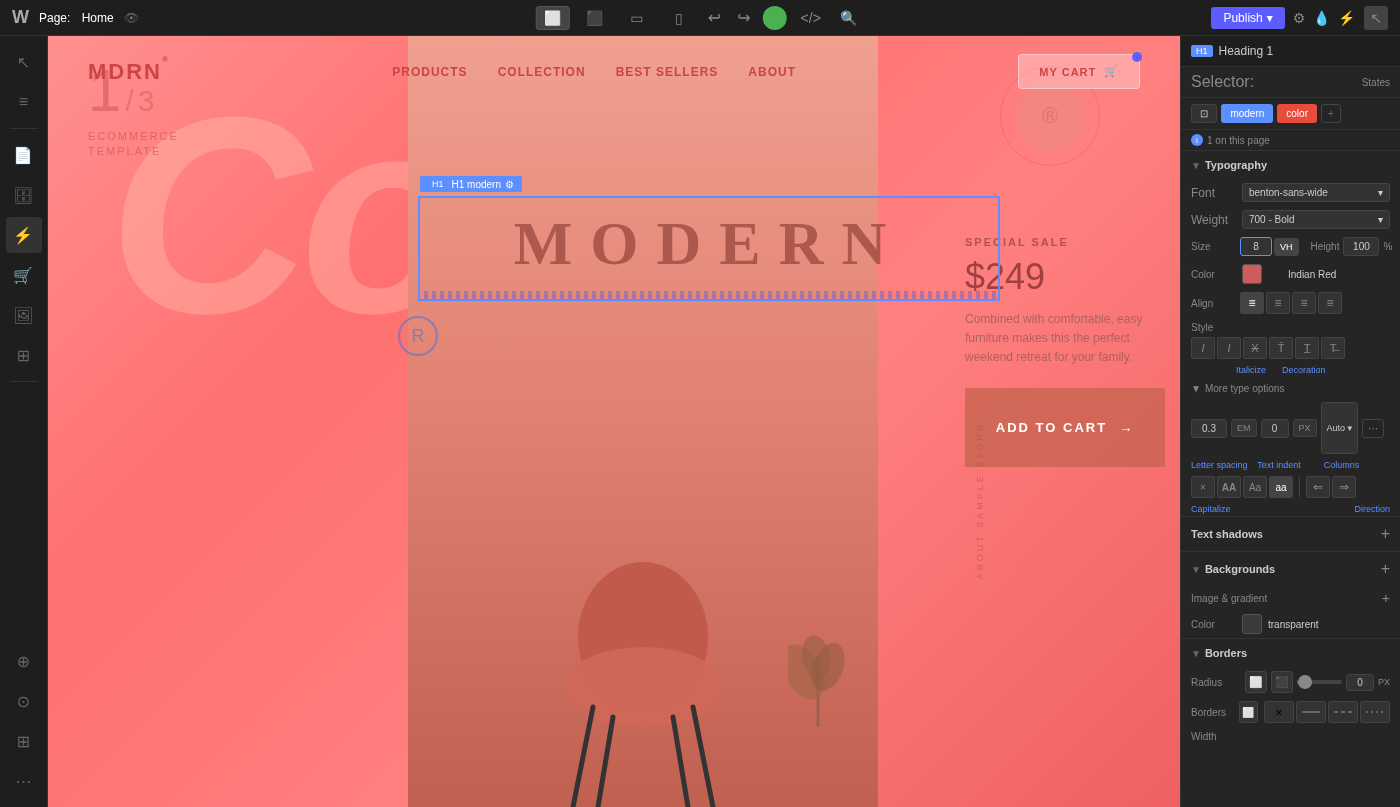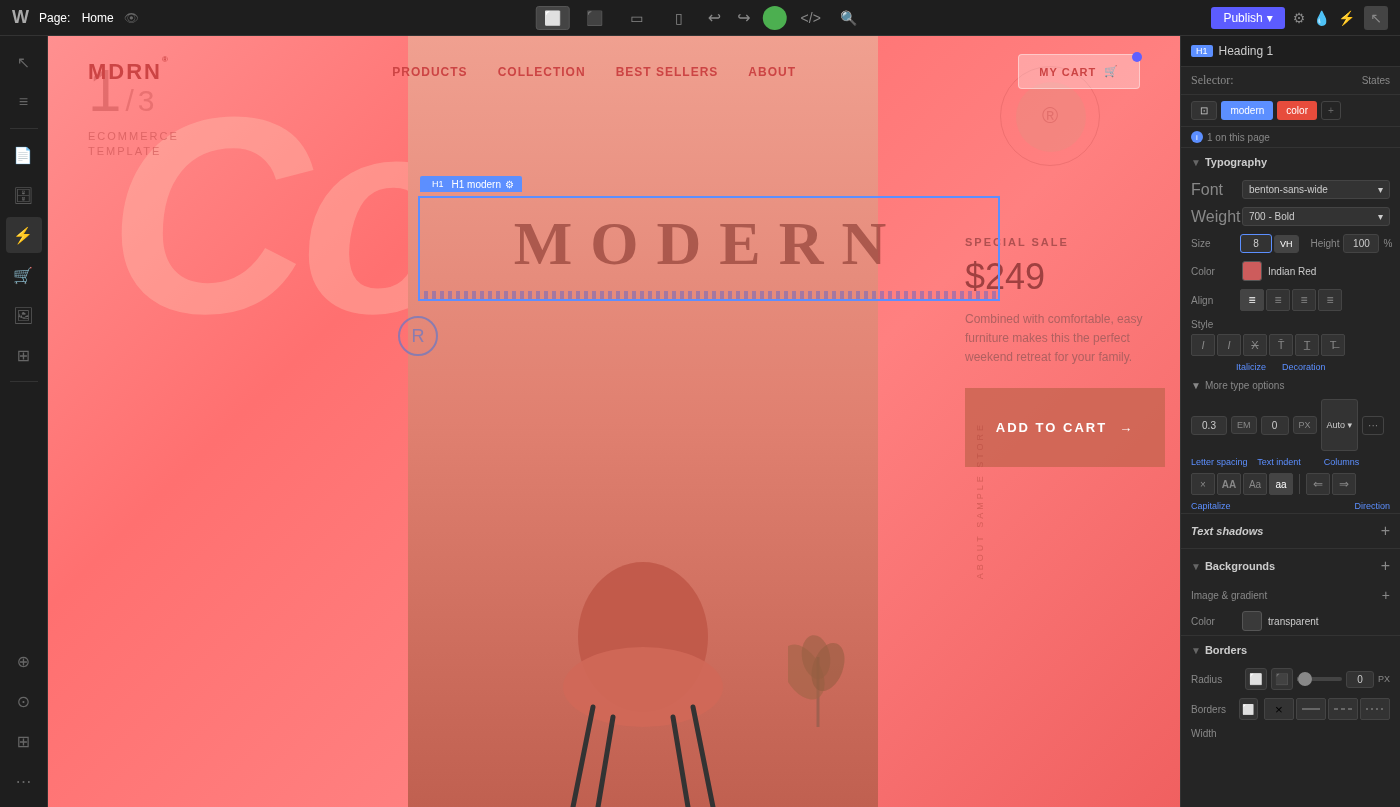"Selector:" .selector-label { font-family: Liberation Serif, serif -> none; font-size: 12px -> 16px }
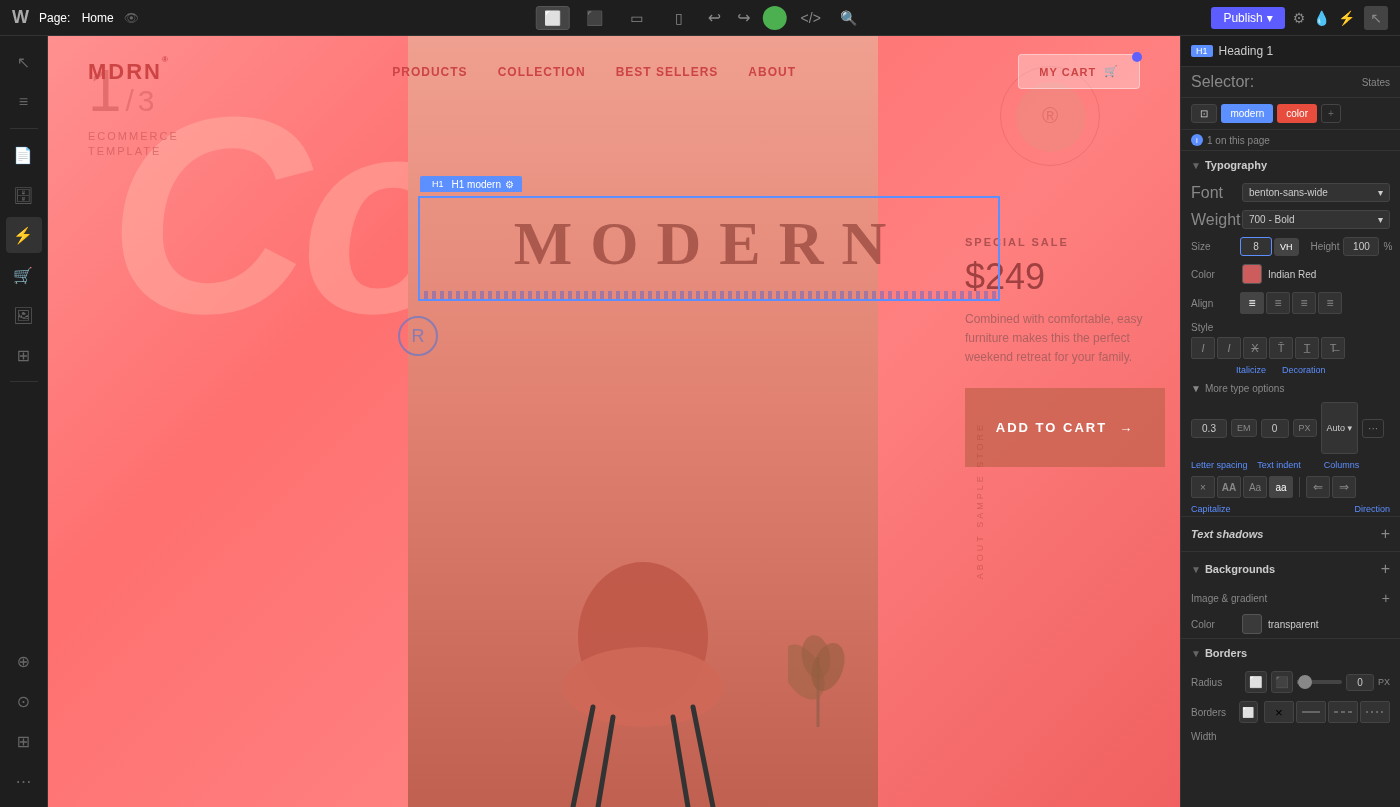"Font" .prop-label { font-size: 16px -> 12px }
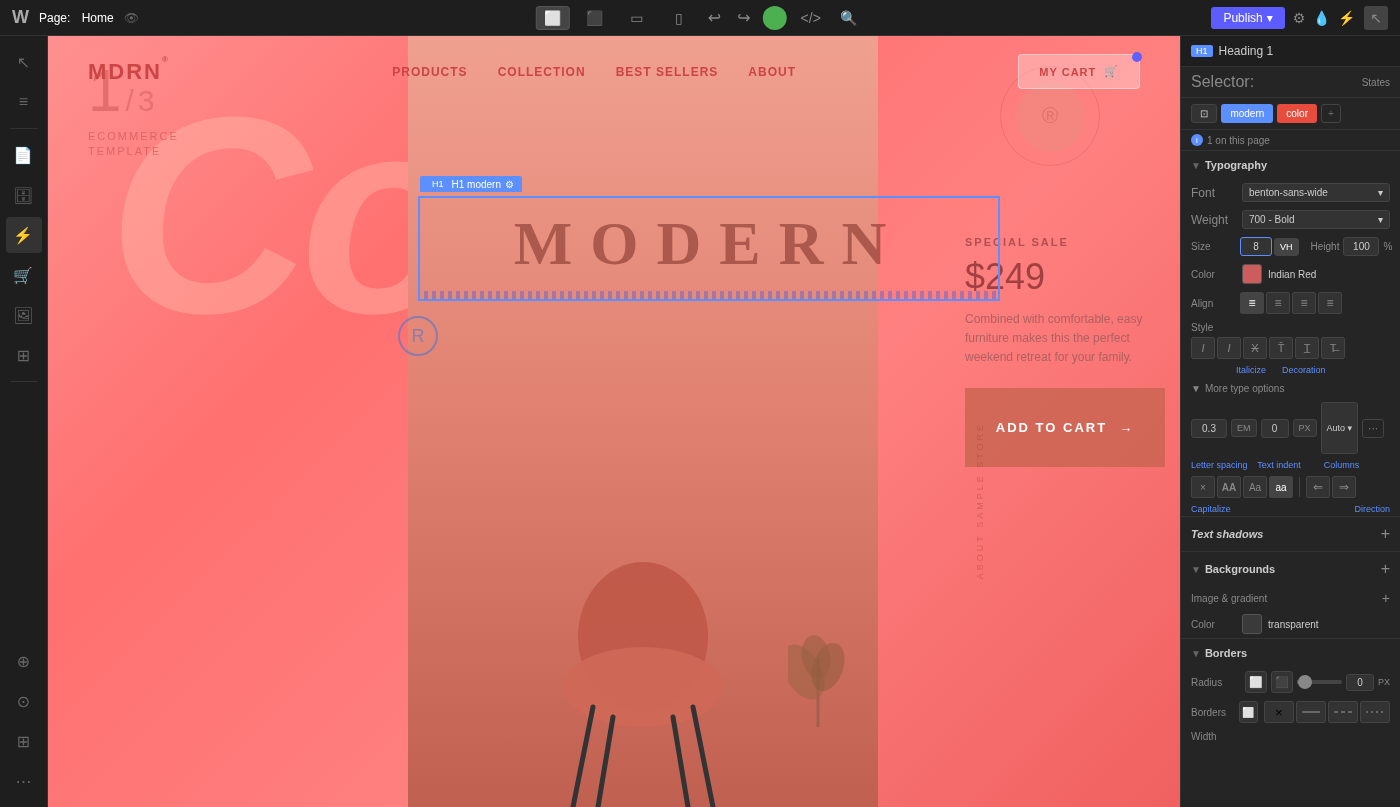"Indian Red" .color-name { margin-left: none -> 20px }
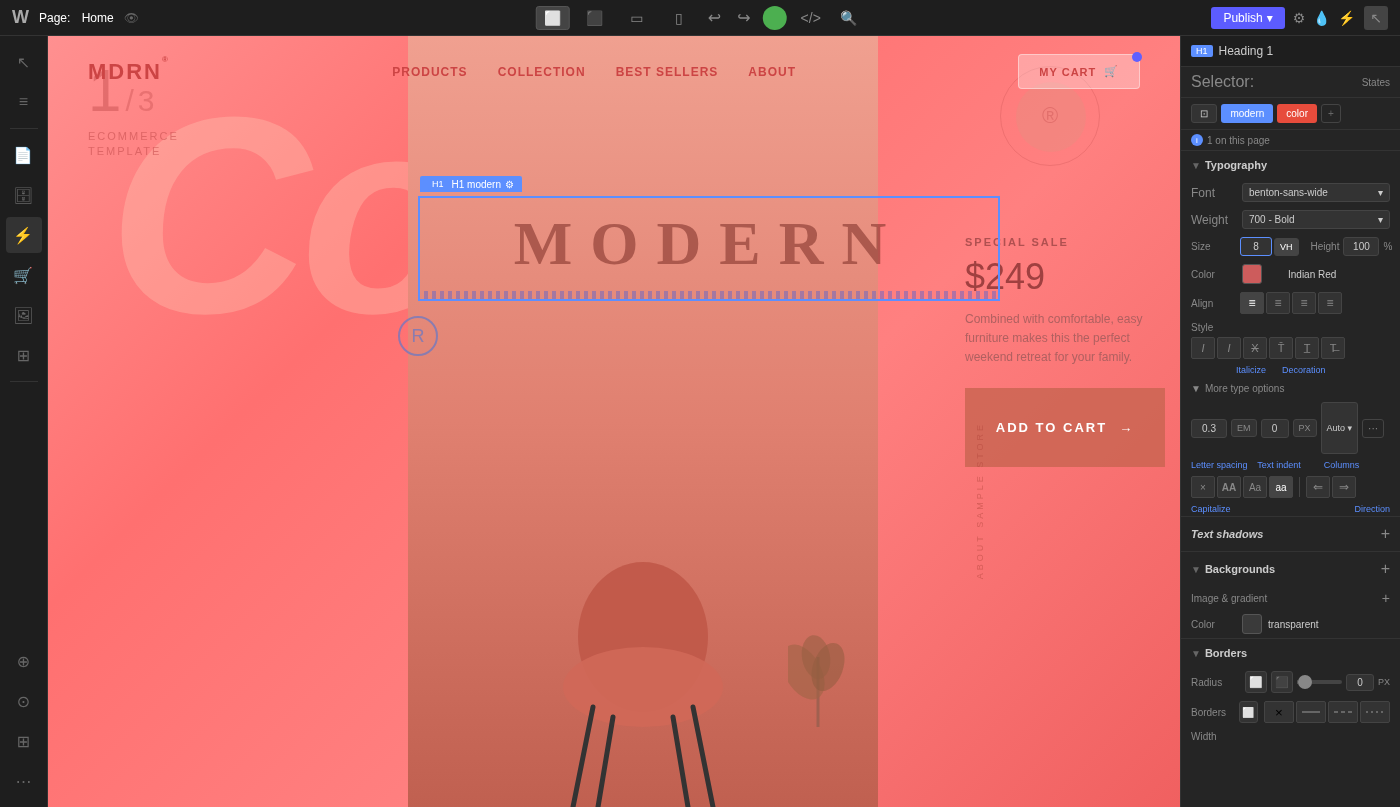"Text shadows" .shadows-label { font-style: italic -> none }
